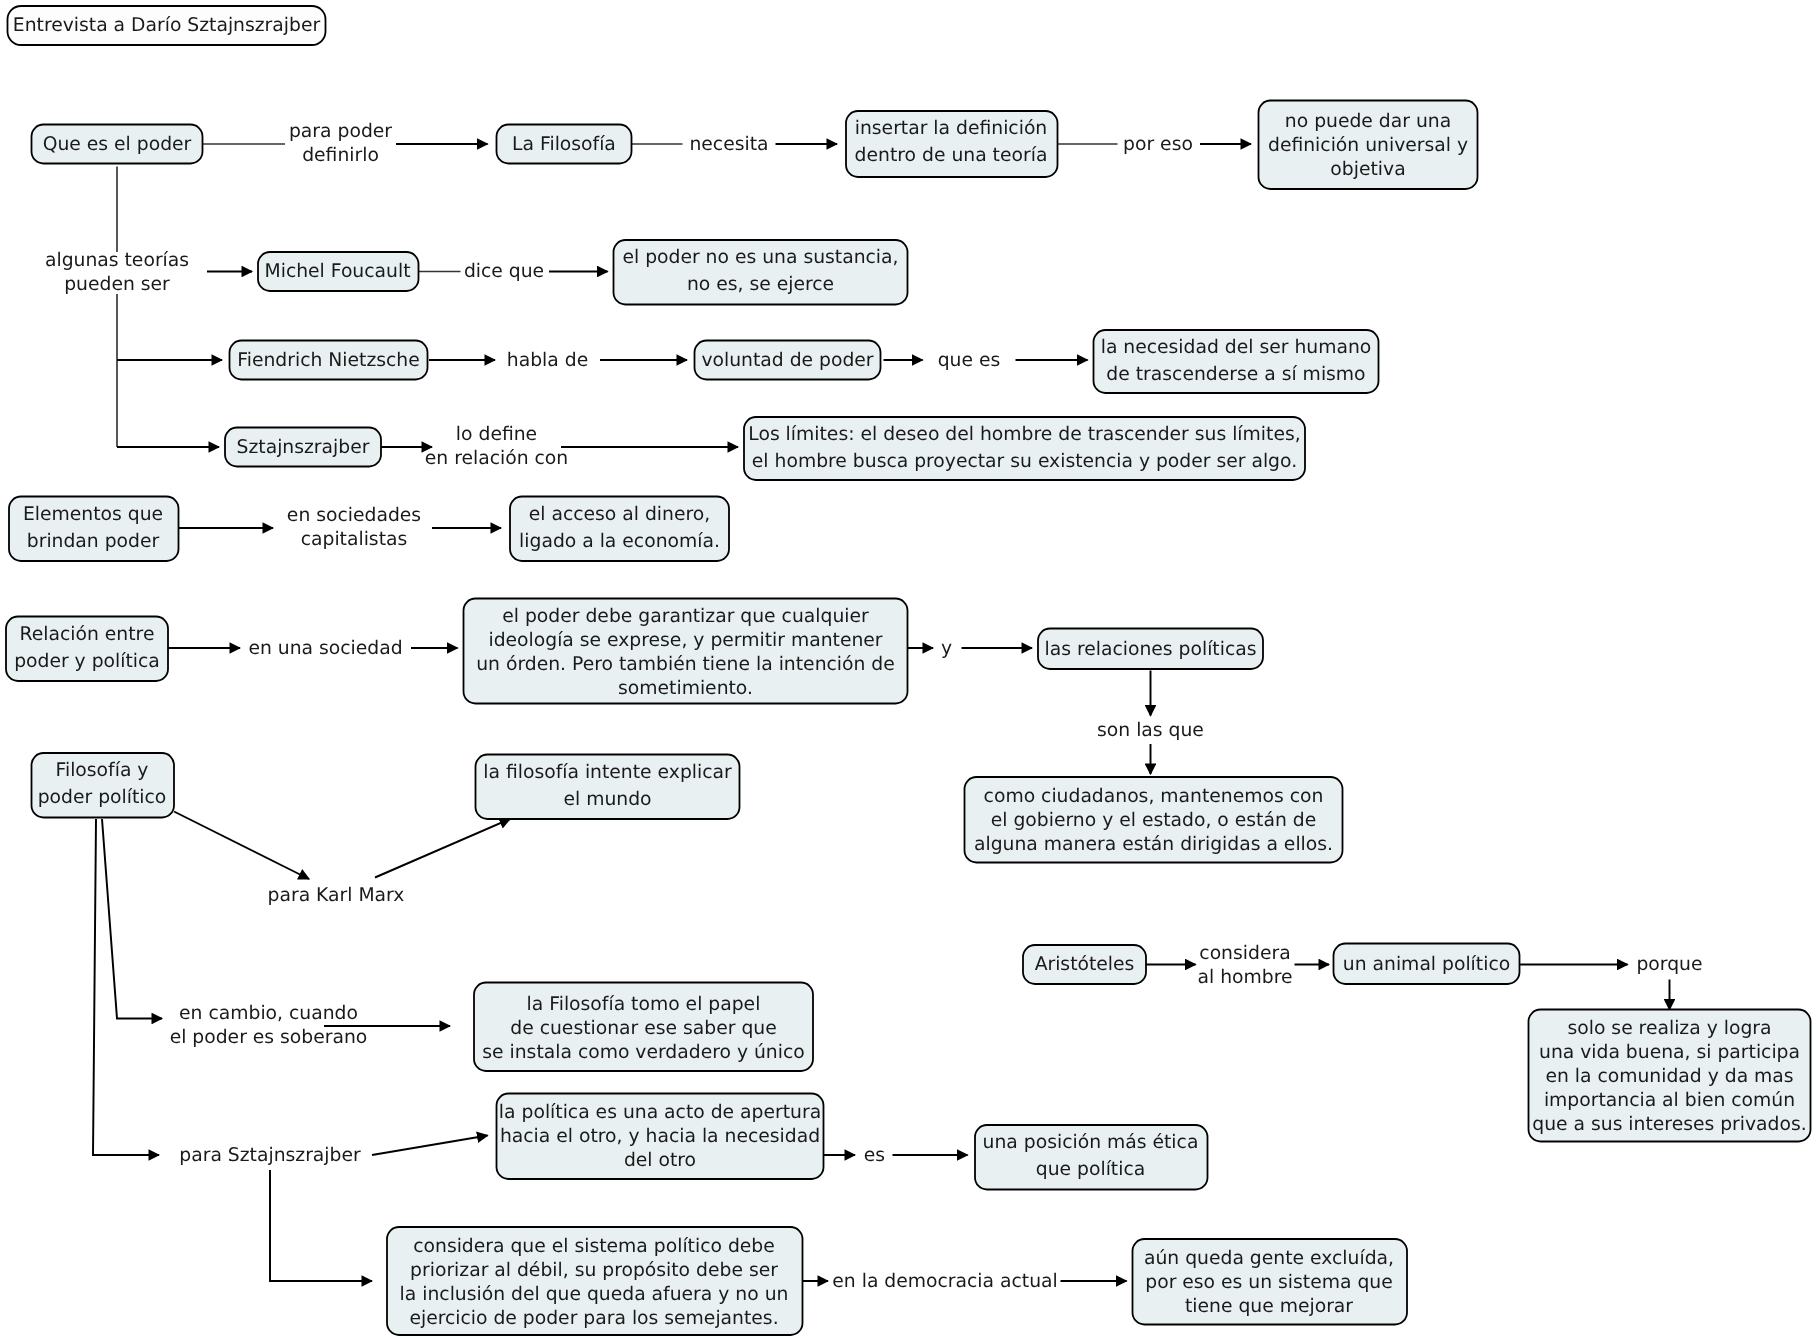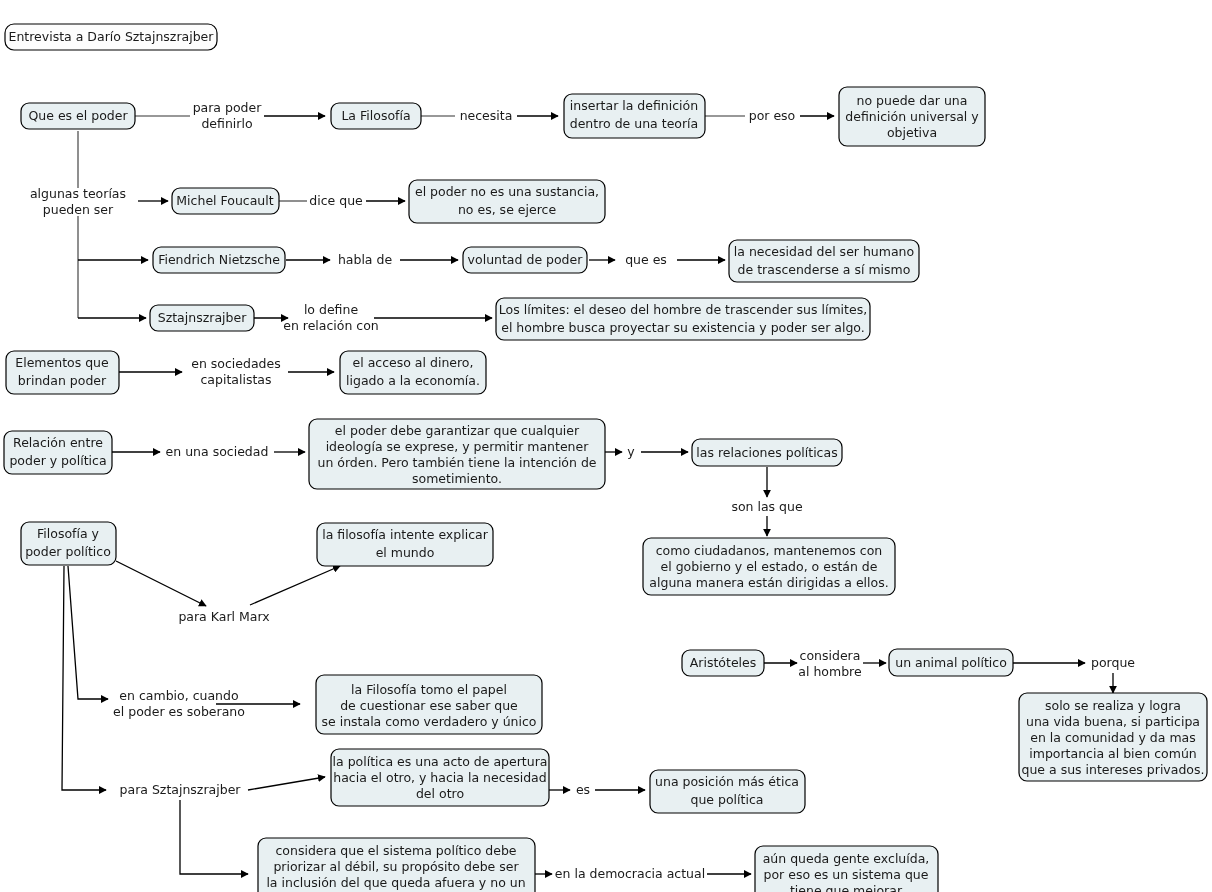"Entrevista a Darío Sztajnszrajber" #map-root { margin-top: 20px -> none }
